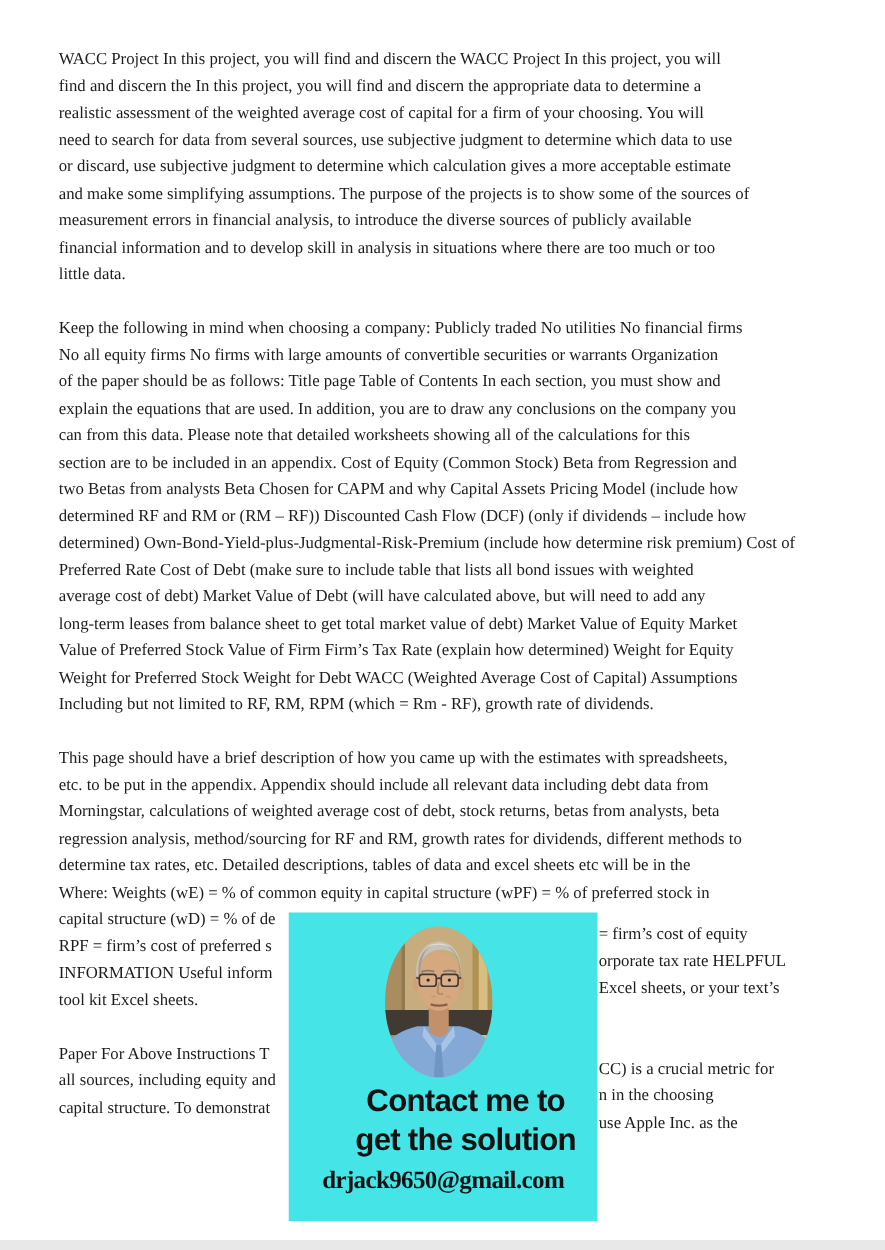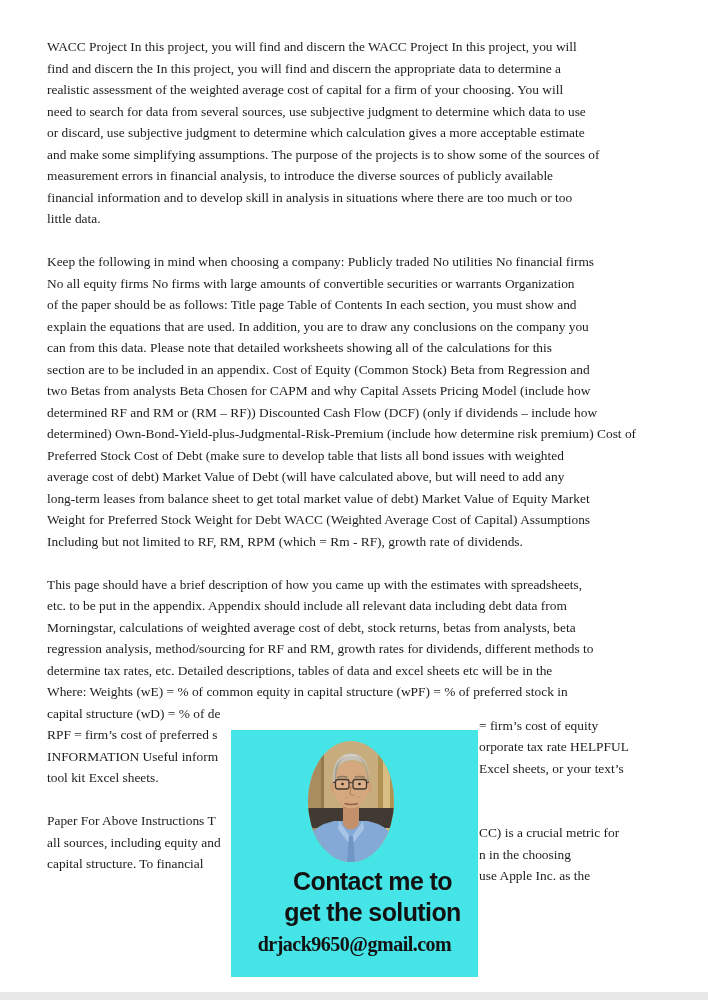"Preferred Stock Cost of Debt" div.doc-line { text: Stock Cost of Debt (make sure to develop -> Rate Cost of Debt (make sure to include }
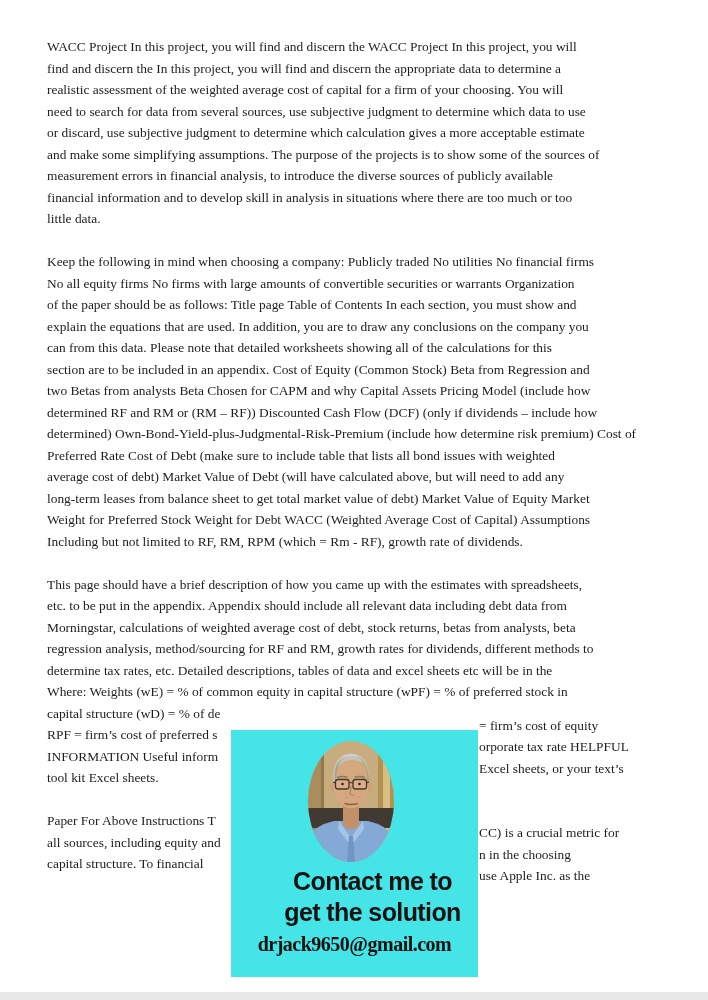"Value of Preferred Stock Value" div.doc-line { html: none -> <div>Value of Preferred Stock Value of Firm Firm’s Tax Rate (explain how determined) Weight for Equity</div> }
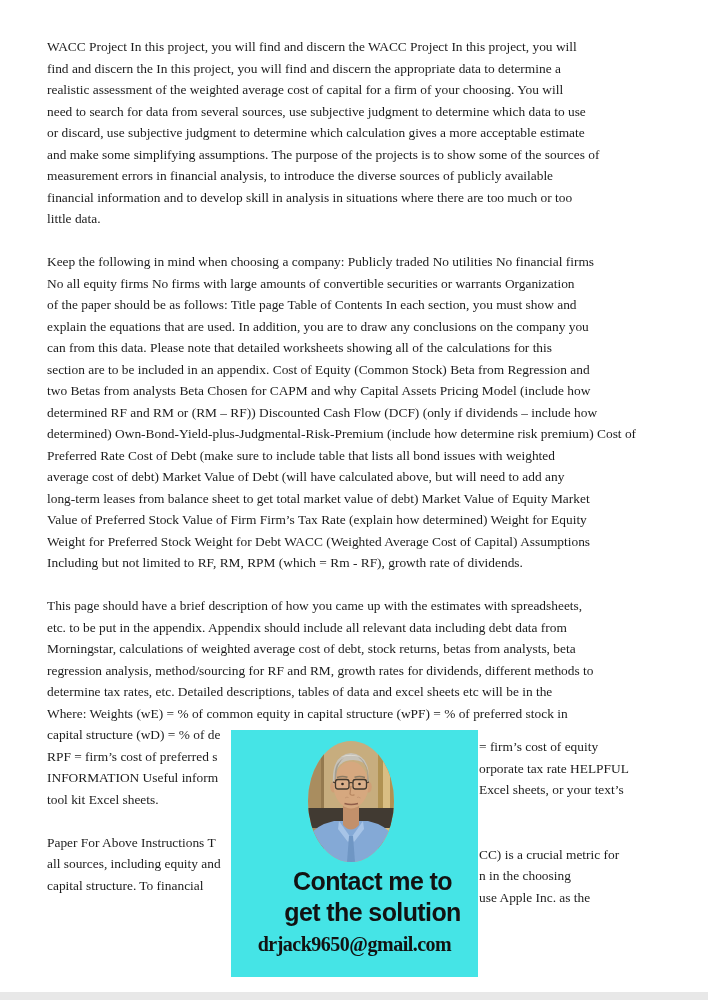"capital structure. To financial" span { text: financial -> demonstrat }
